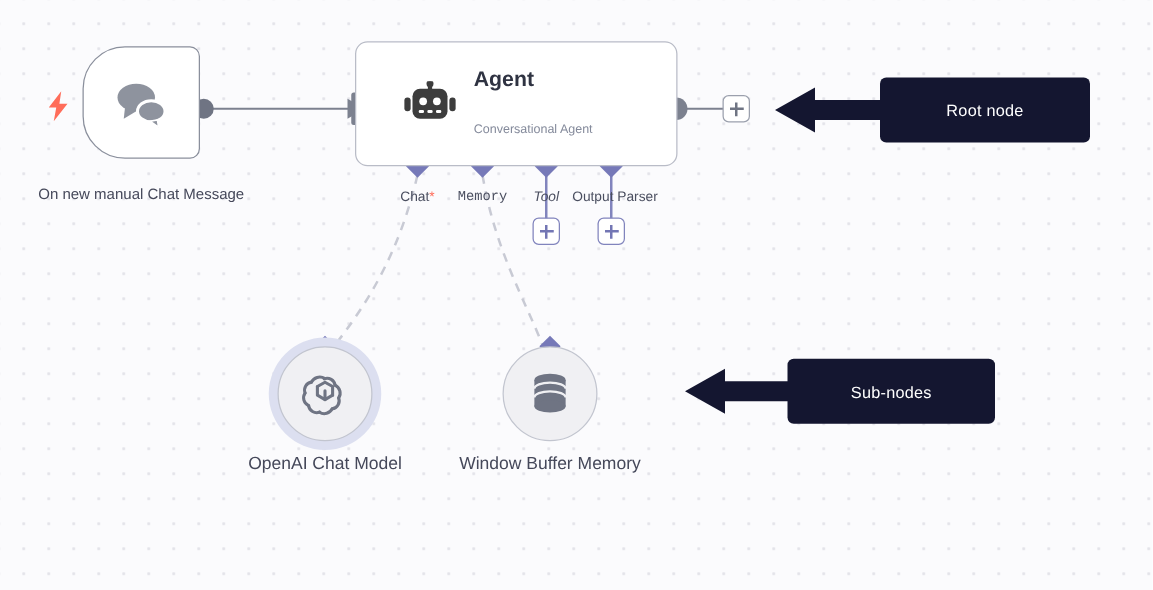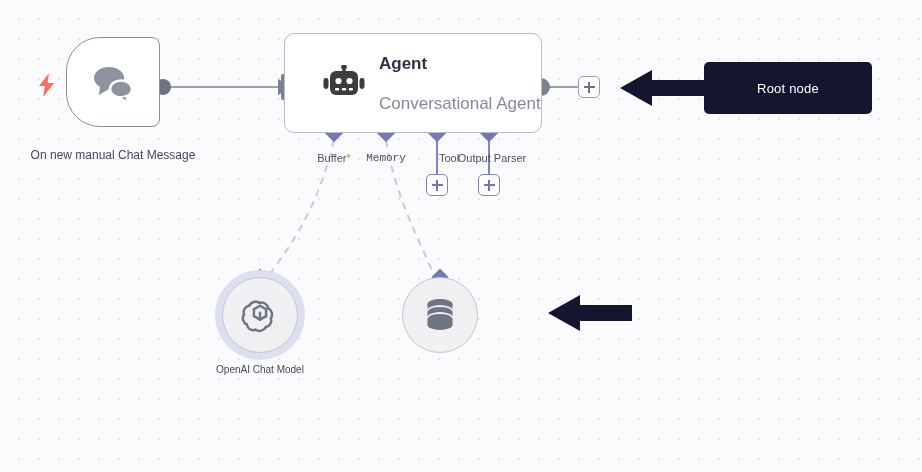"Conversational Agent" #agent-subtitle { font-size: 17px -> 10px }
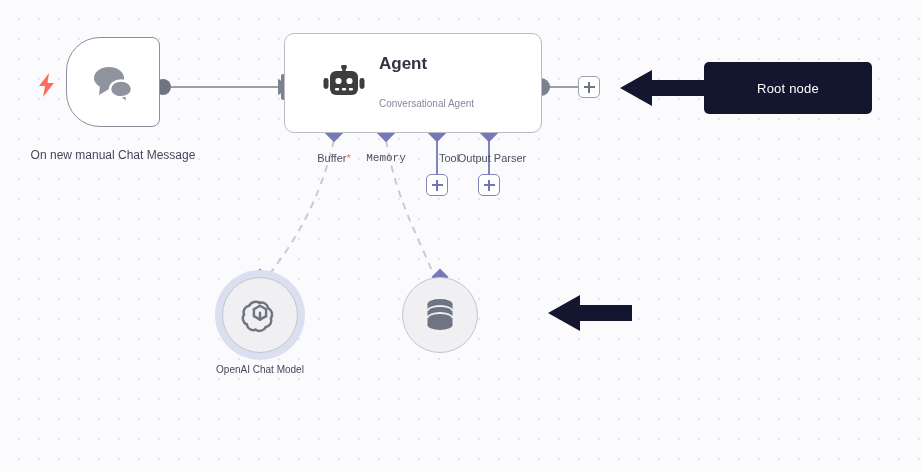"Buffer" span { text: Buffer -> Chat }
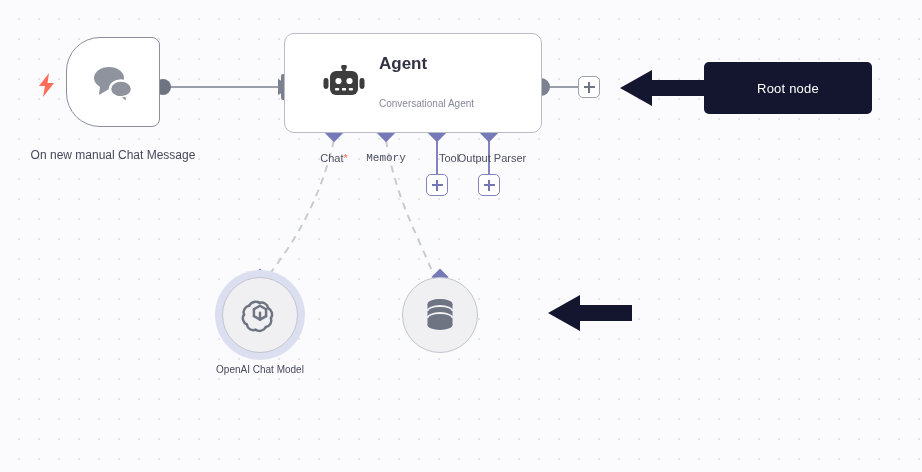"Tool" div.endpoint-label { font-style: none -> italic; left: 449px -> 437px }
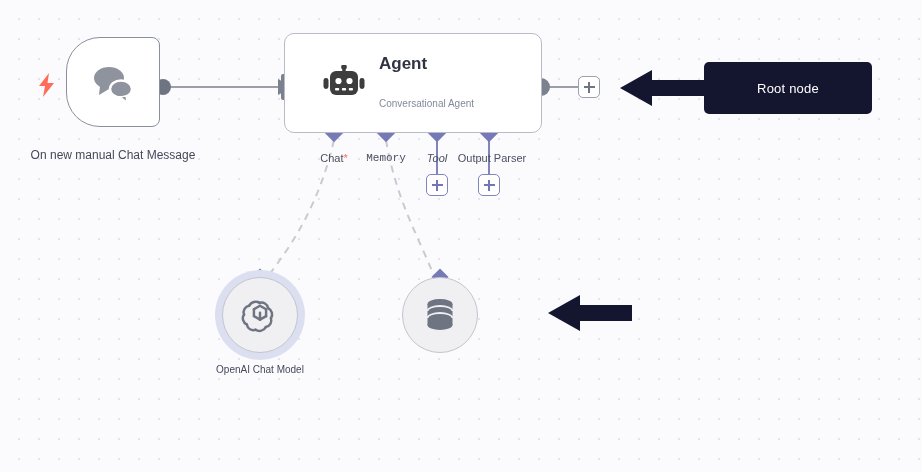"Sub-nodes" div.annotation { html: none -> <div> <span>Sub-nodes</span> </div> }
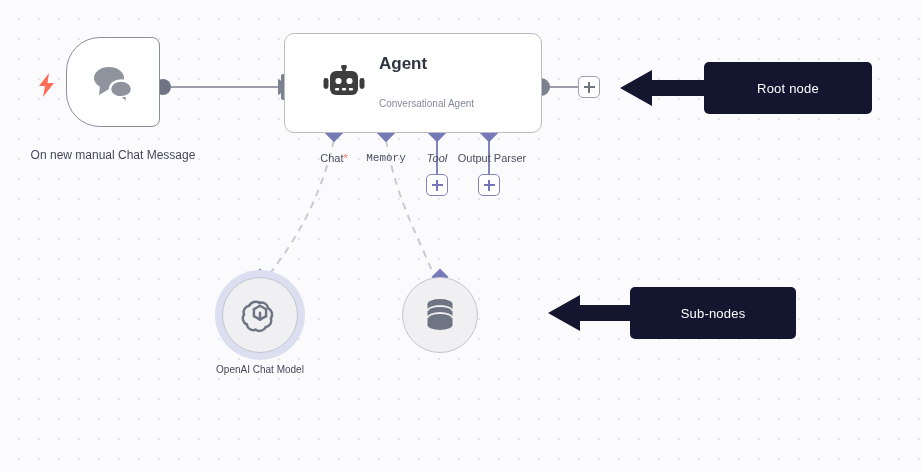"OpenAI Chat Model" .subnode-label { font-size: 10px -> 14px }
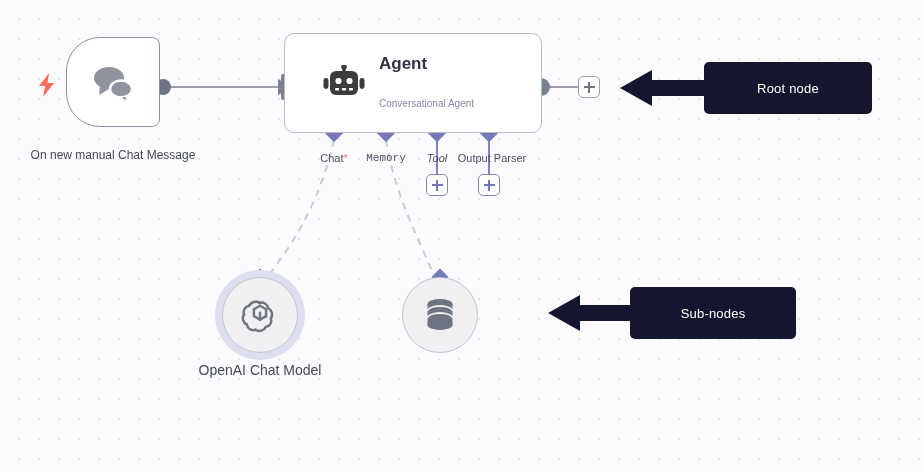"Window Buffer Memory" div.subnode-label { html: none -> <div>Window Buffer Memory</div> }
